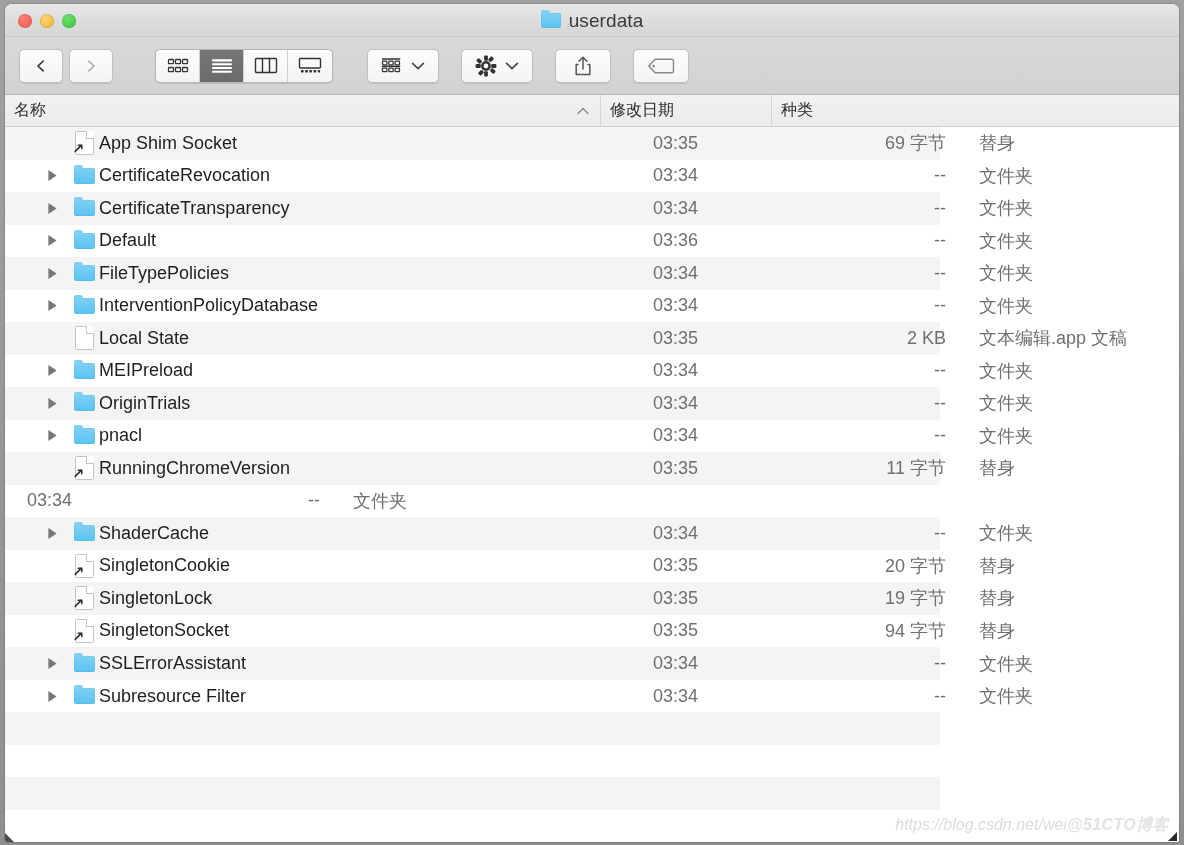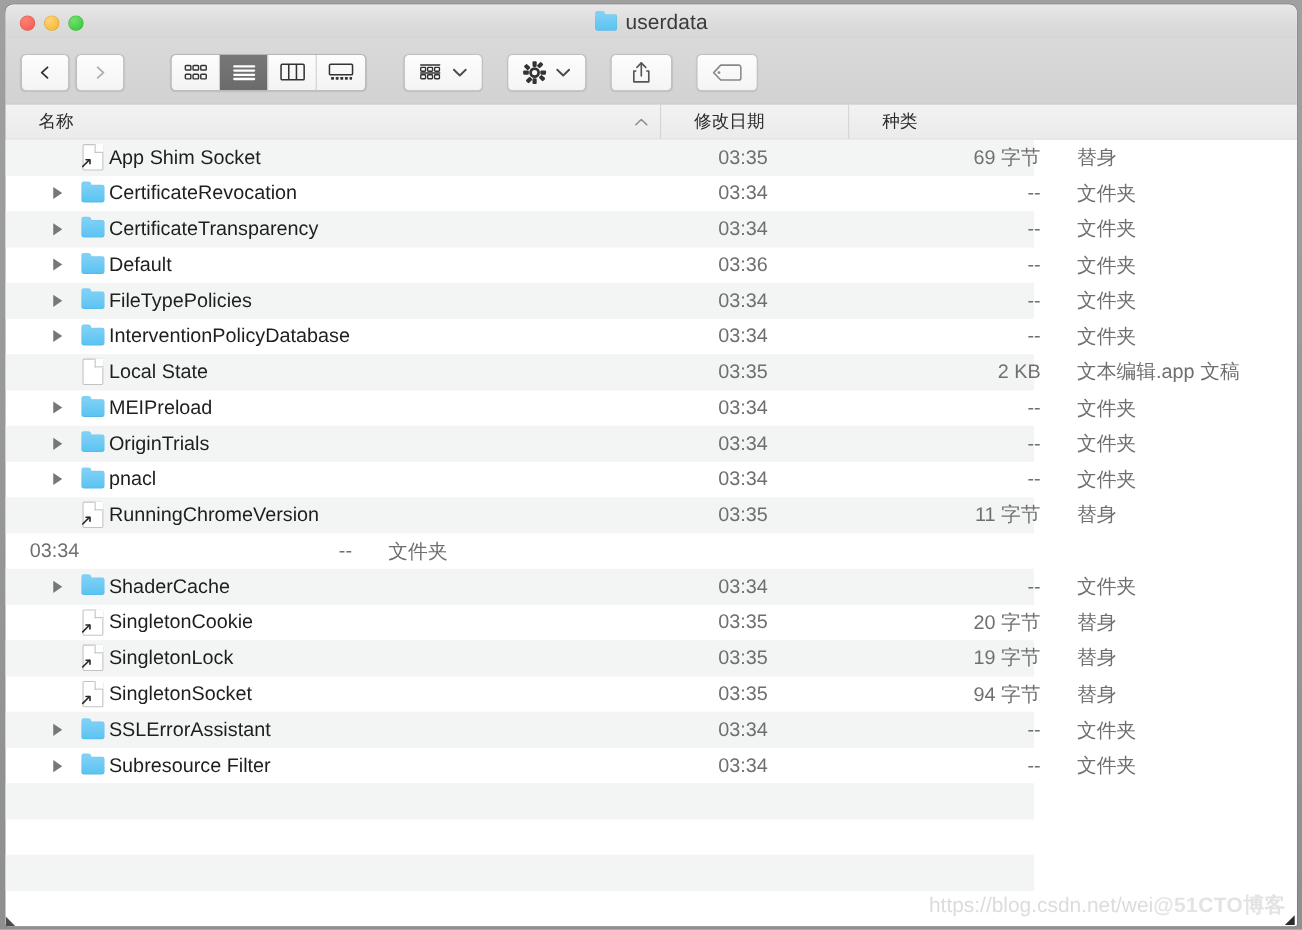"名称" .ch { padding-left: 30px -> 9px }
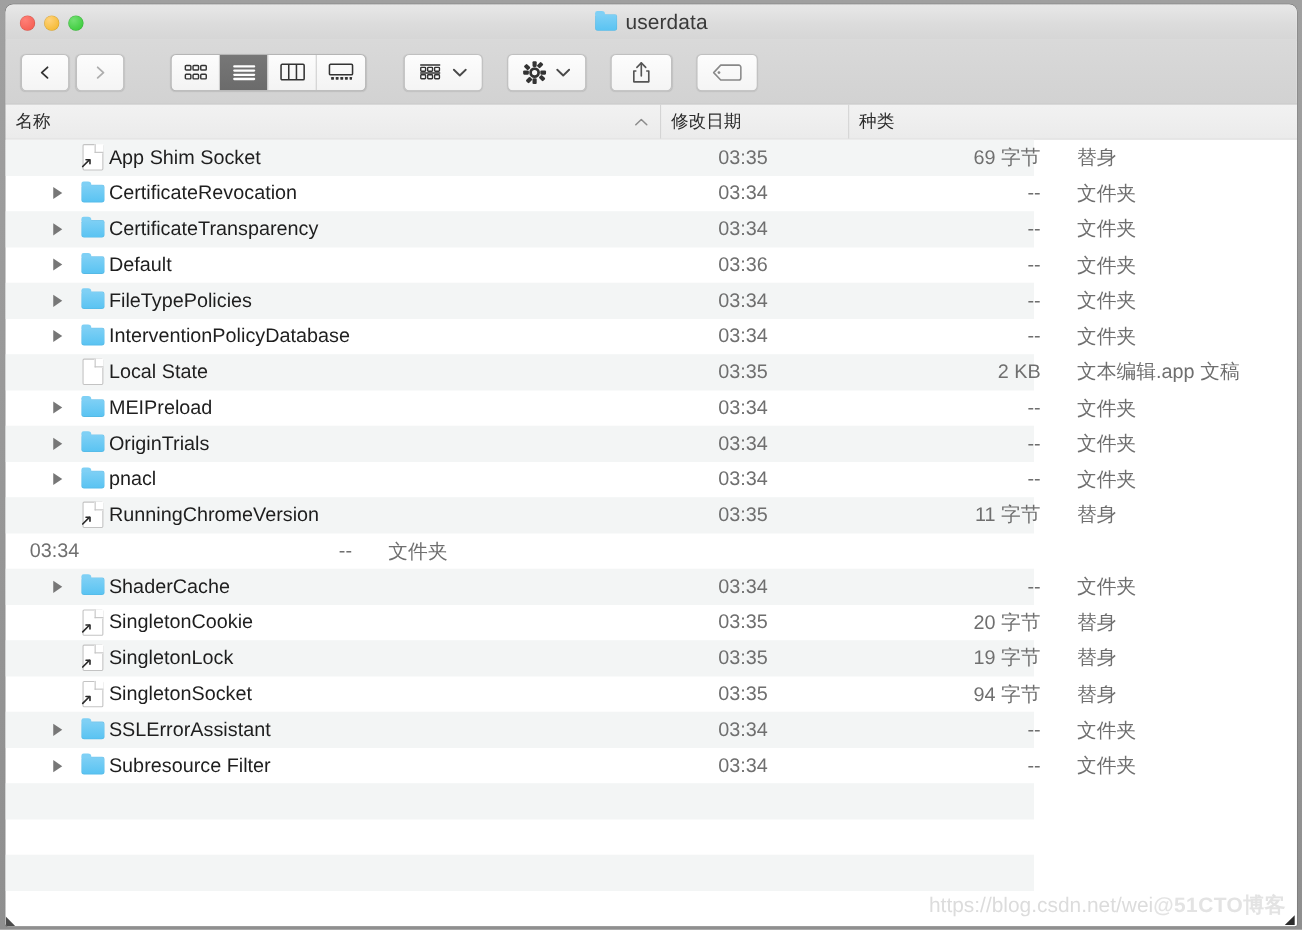"https://blog.csdn.net/wei@51CTO博客" .watermark { font-size: 19px -> 16px; font-style: none -> italic }
